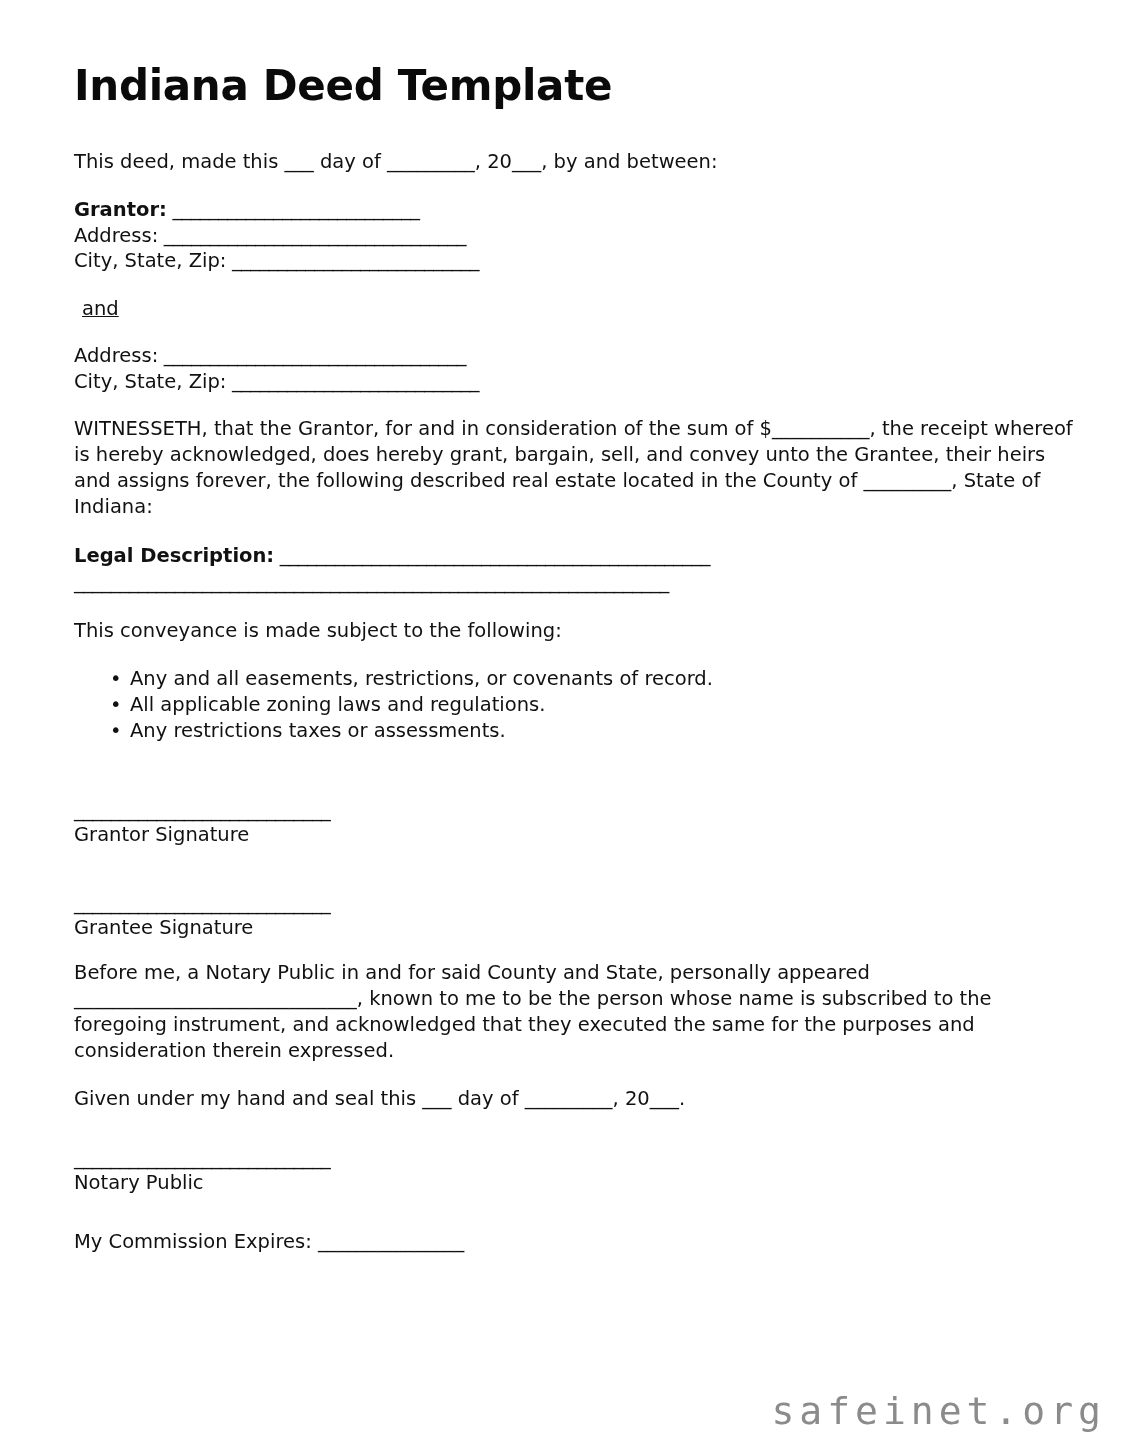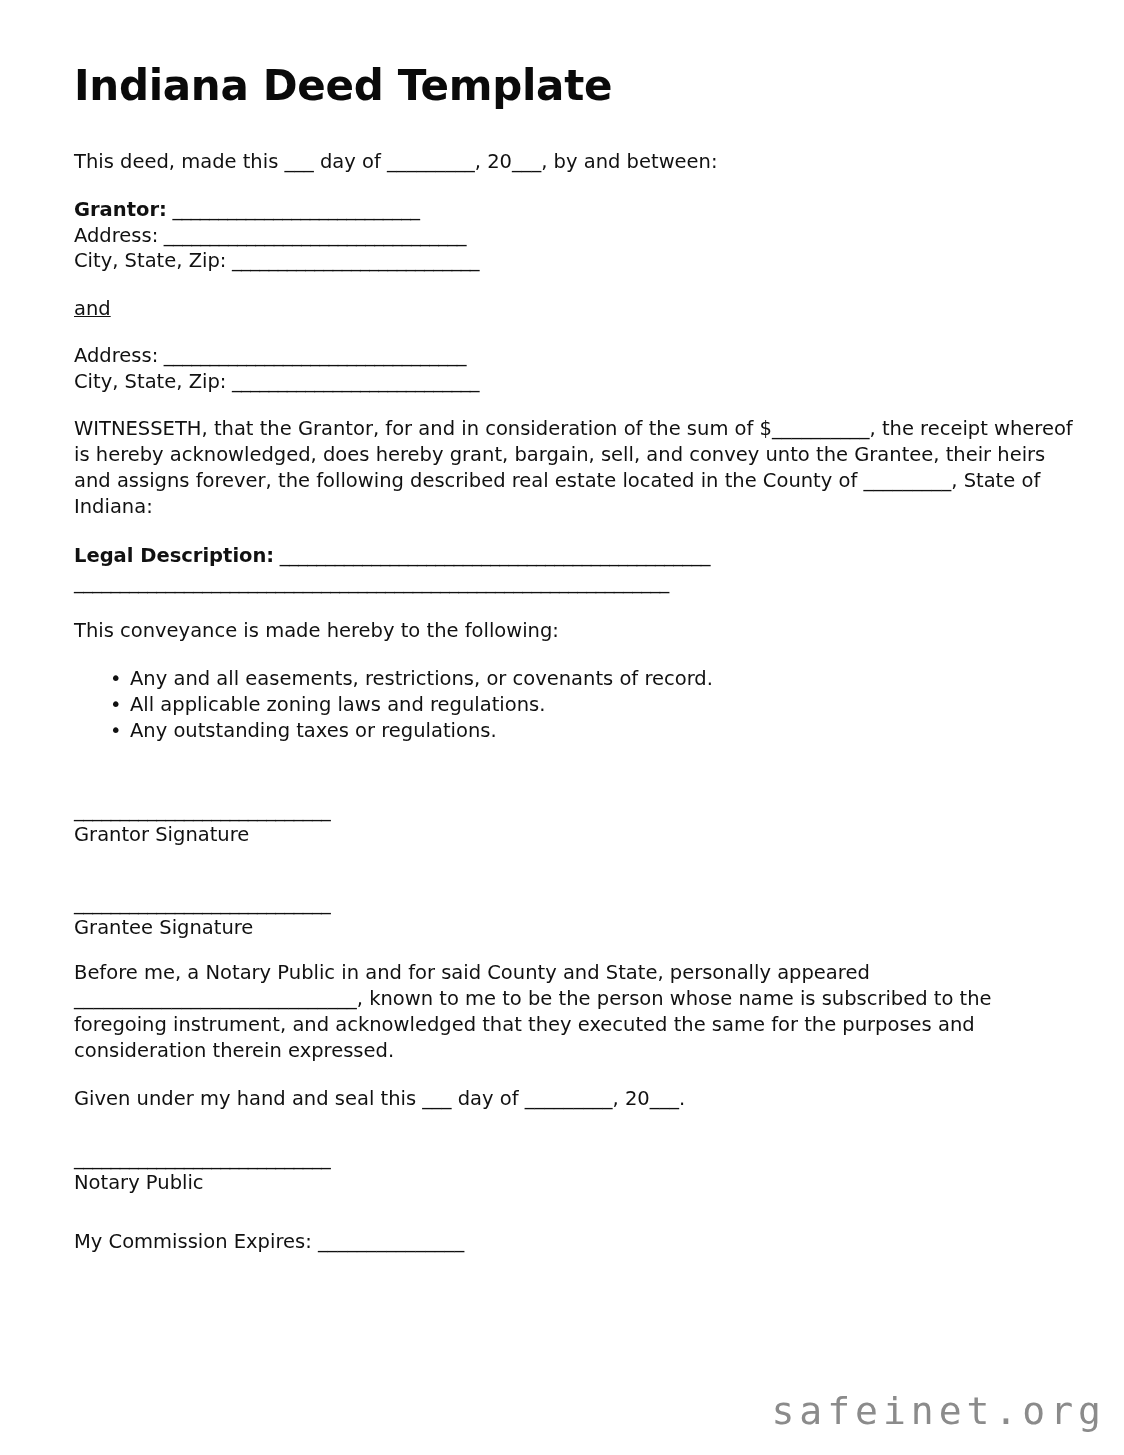"and" .and-line { margin: 0 0 22px 0 -> 0 0 22px 8px }
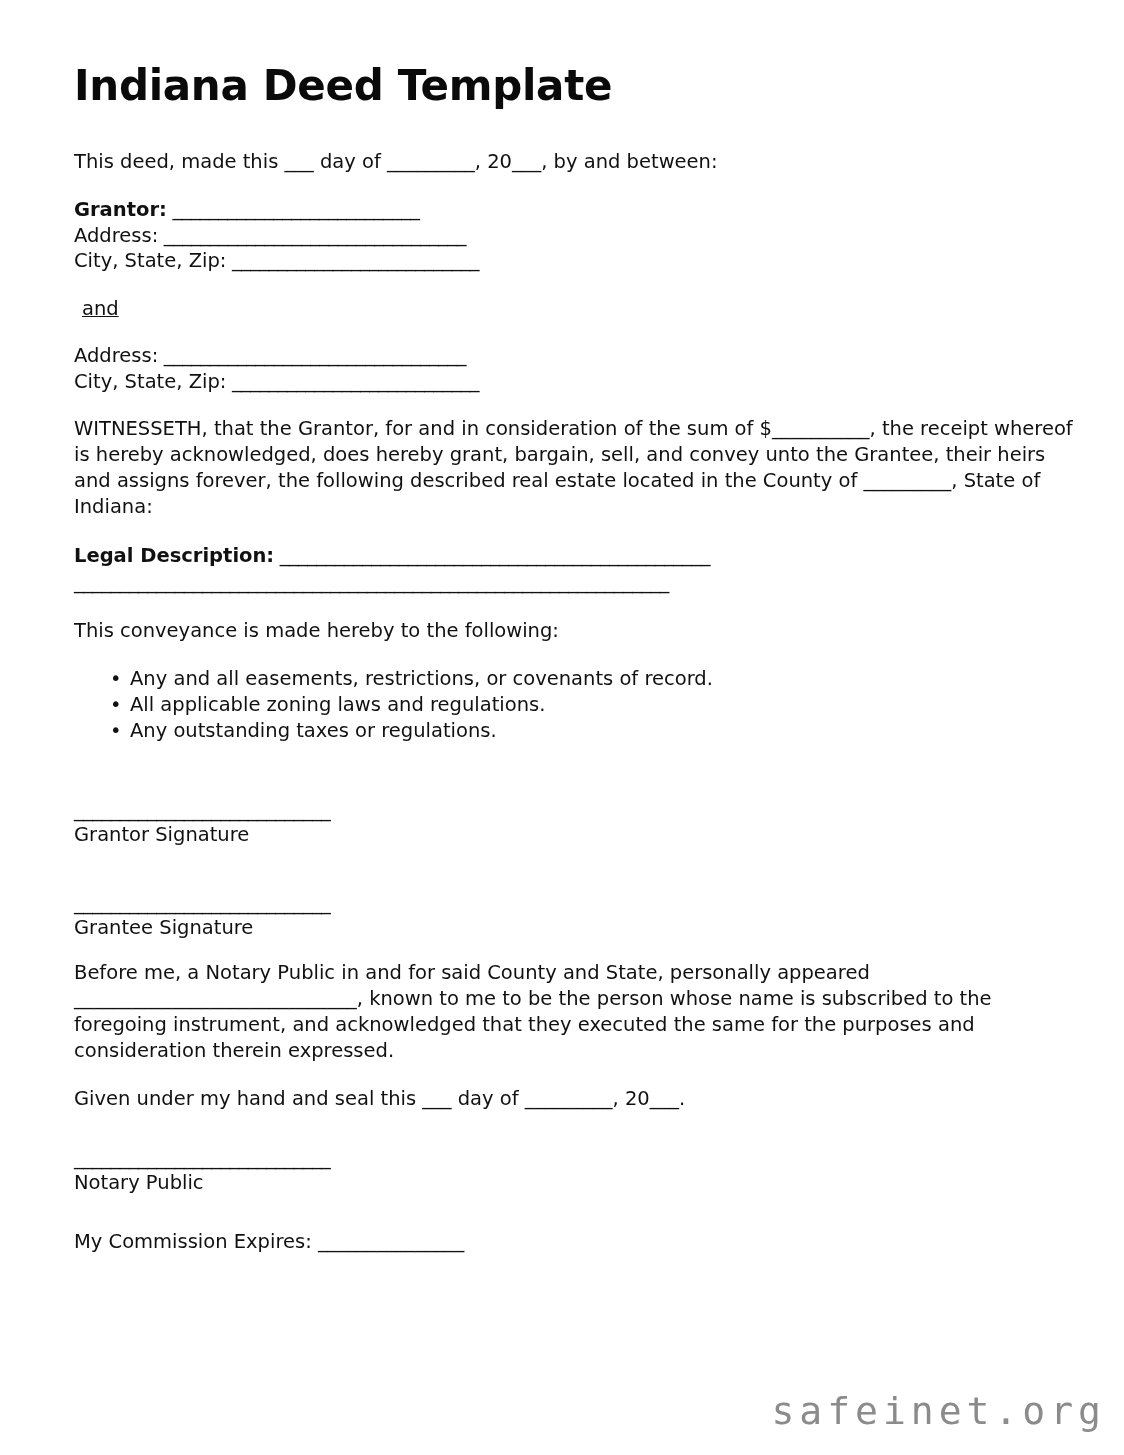"This conveyance is made hereby" p.para { text: hereby -> subject }
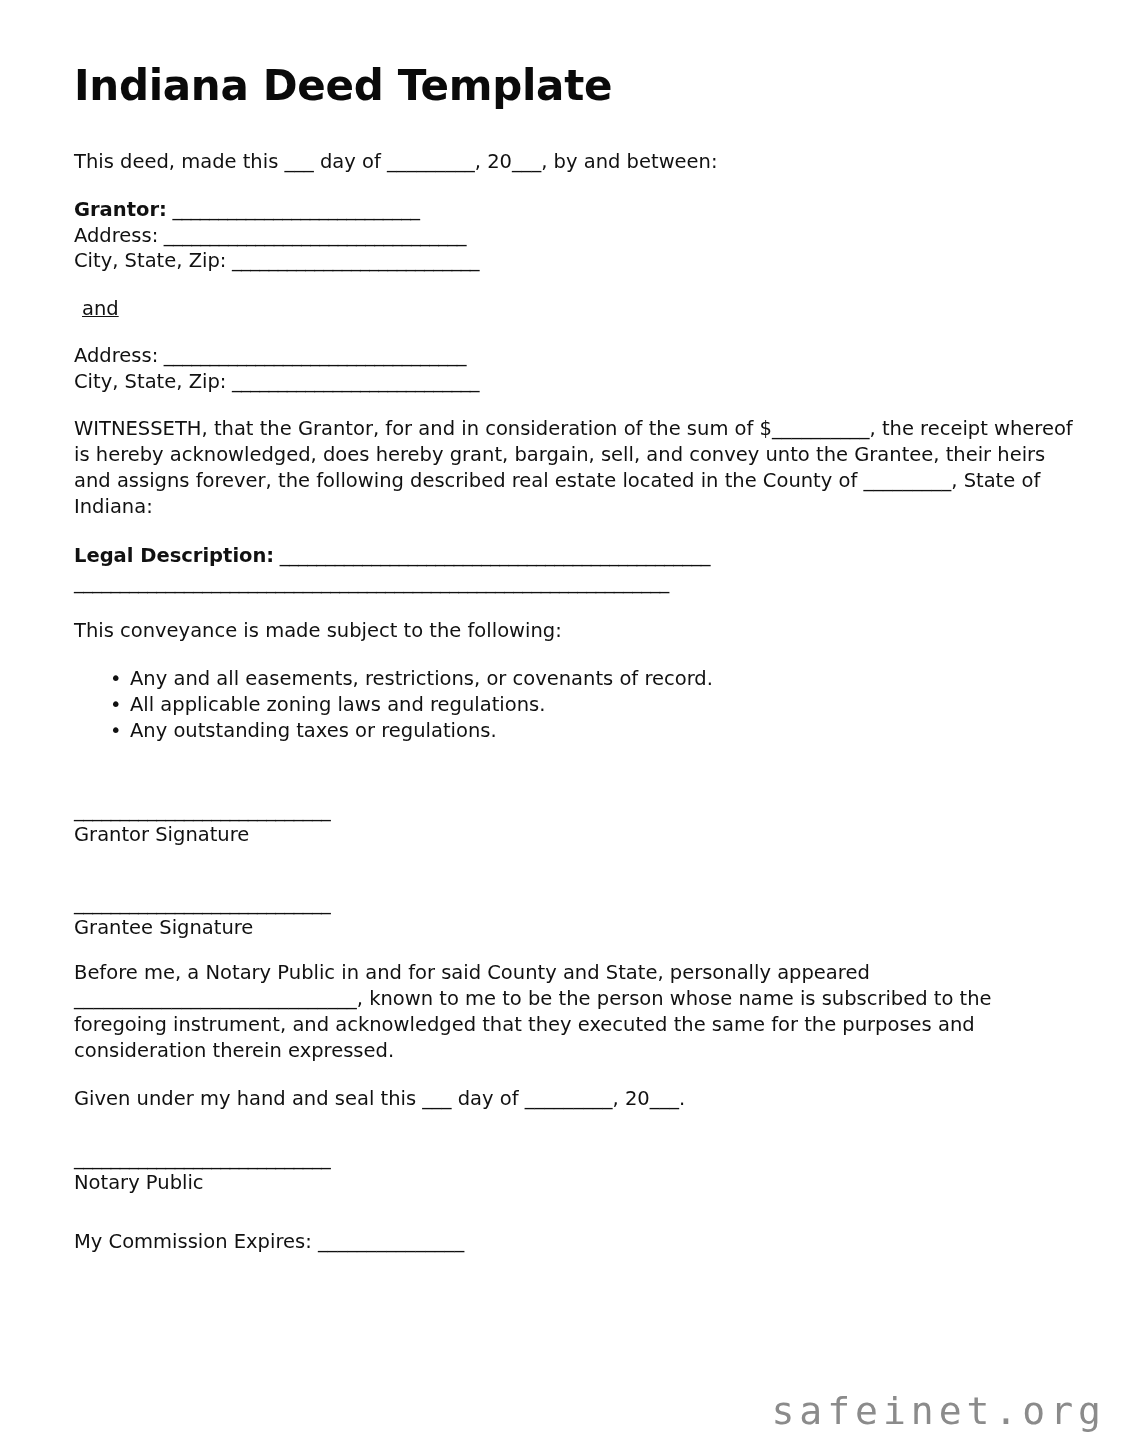"Any outstanding taxes or regulations." span { text: outstanding taxes or regulations -> restrictions taxes or assessments }
